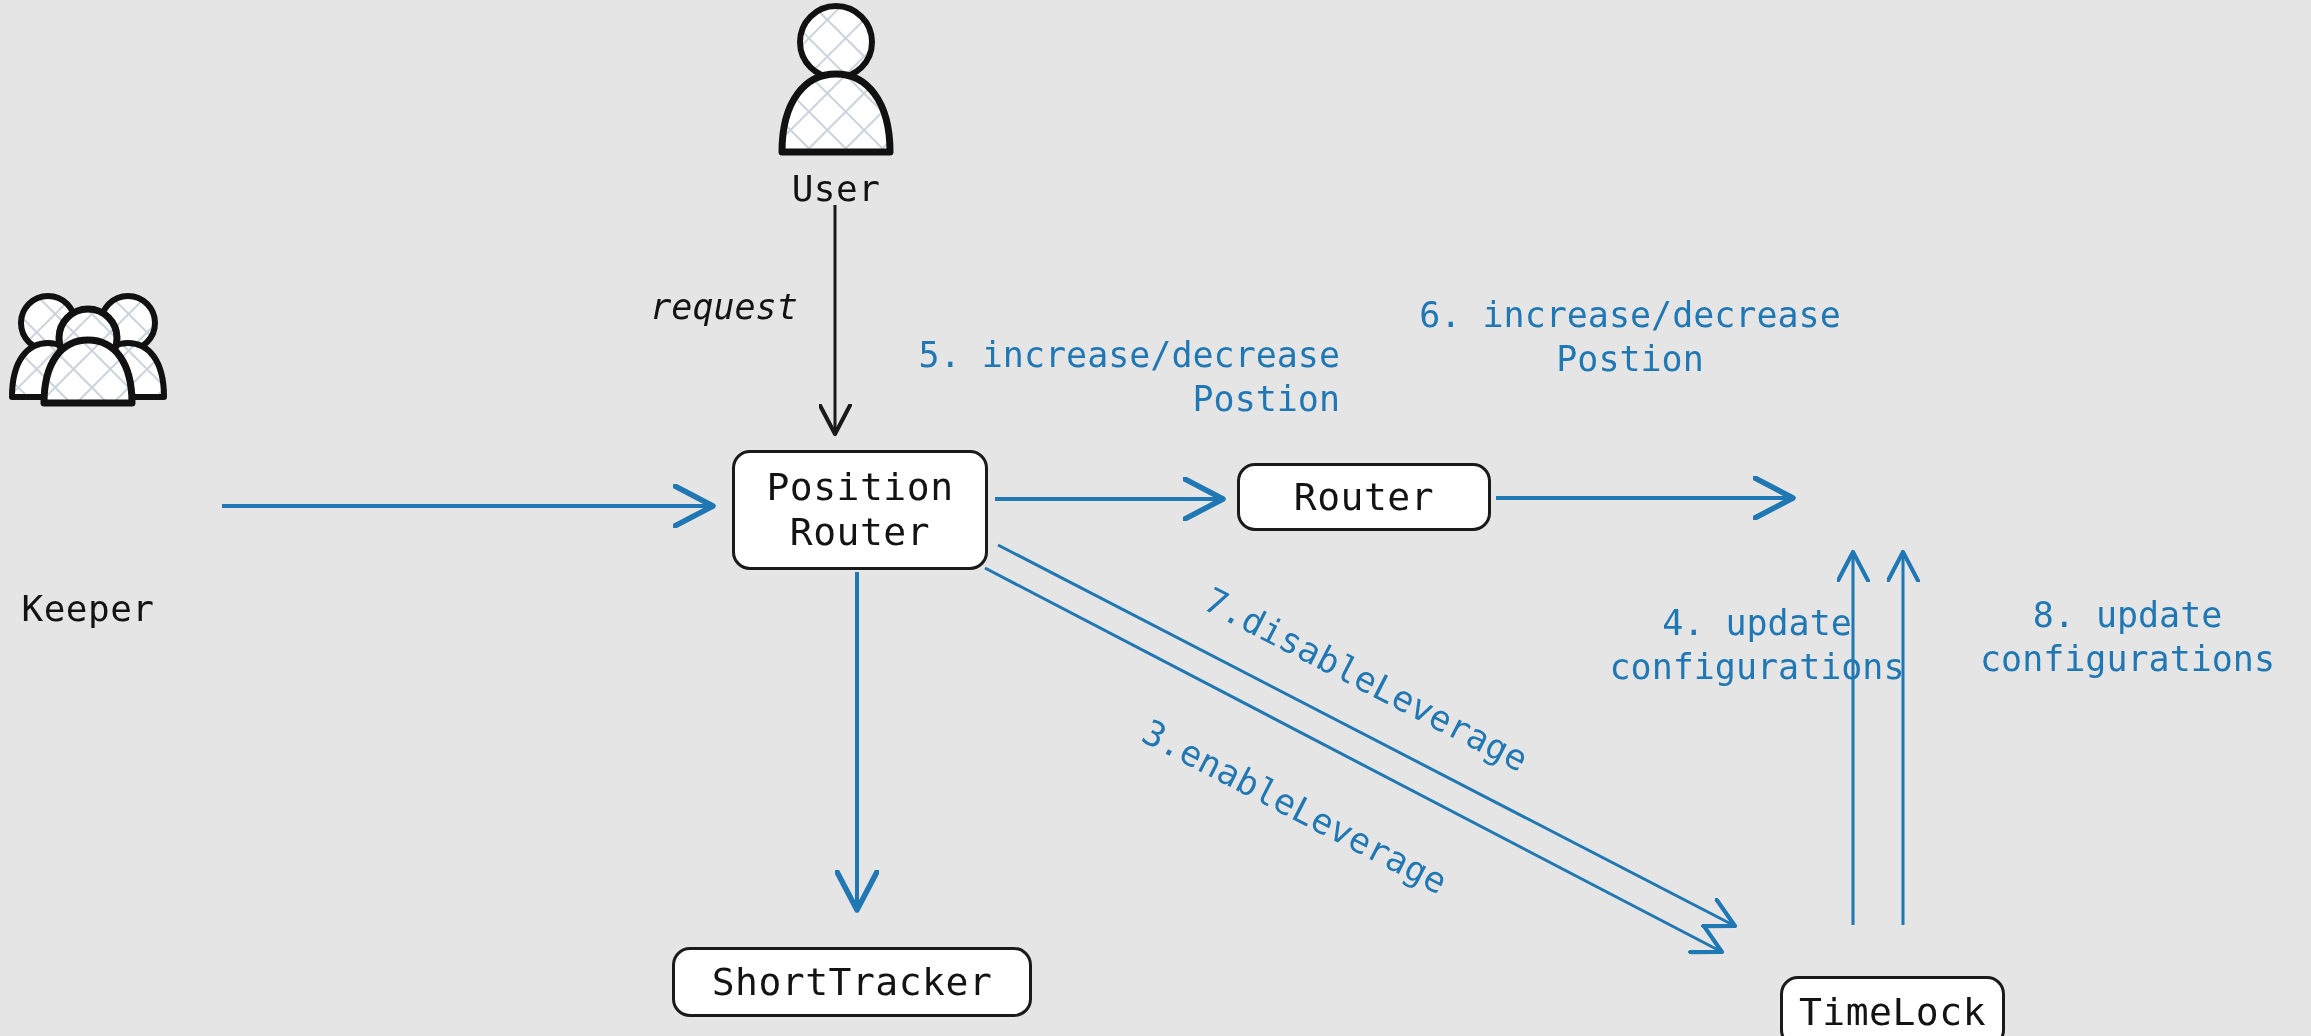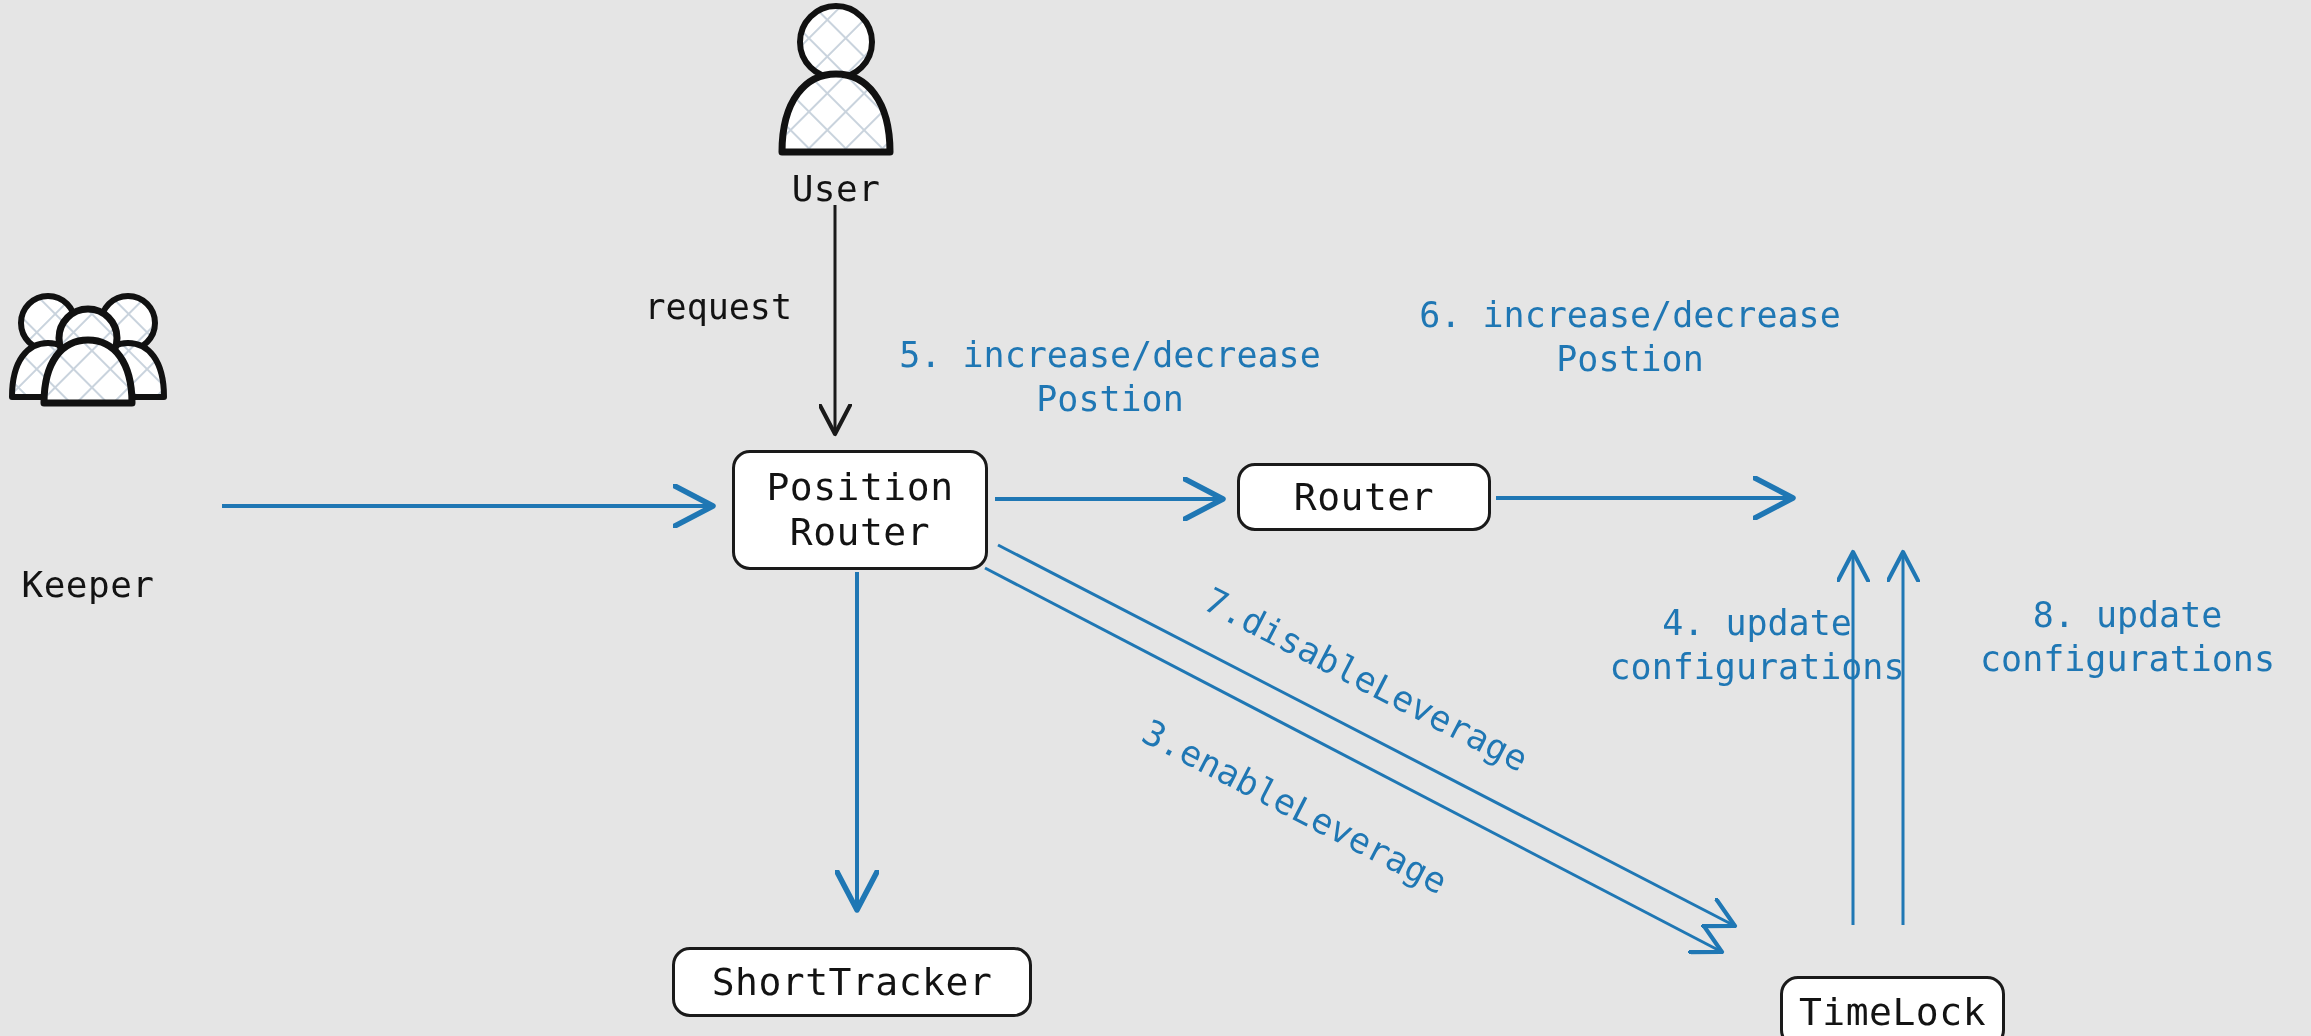"request" div.edge-label { font-style: none -> italic; left: 592px -> 624px; text-align: right -> center }
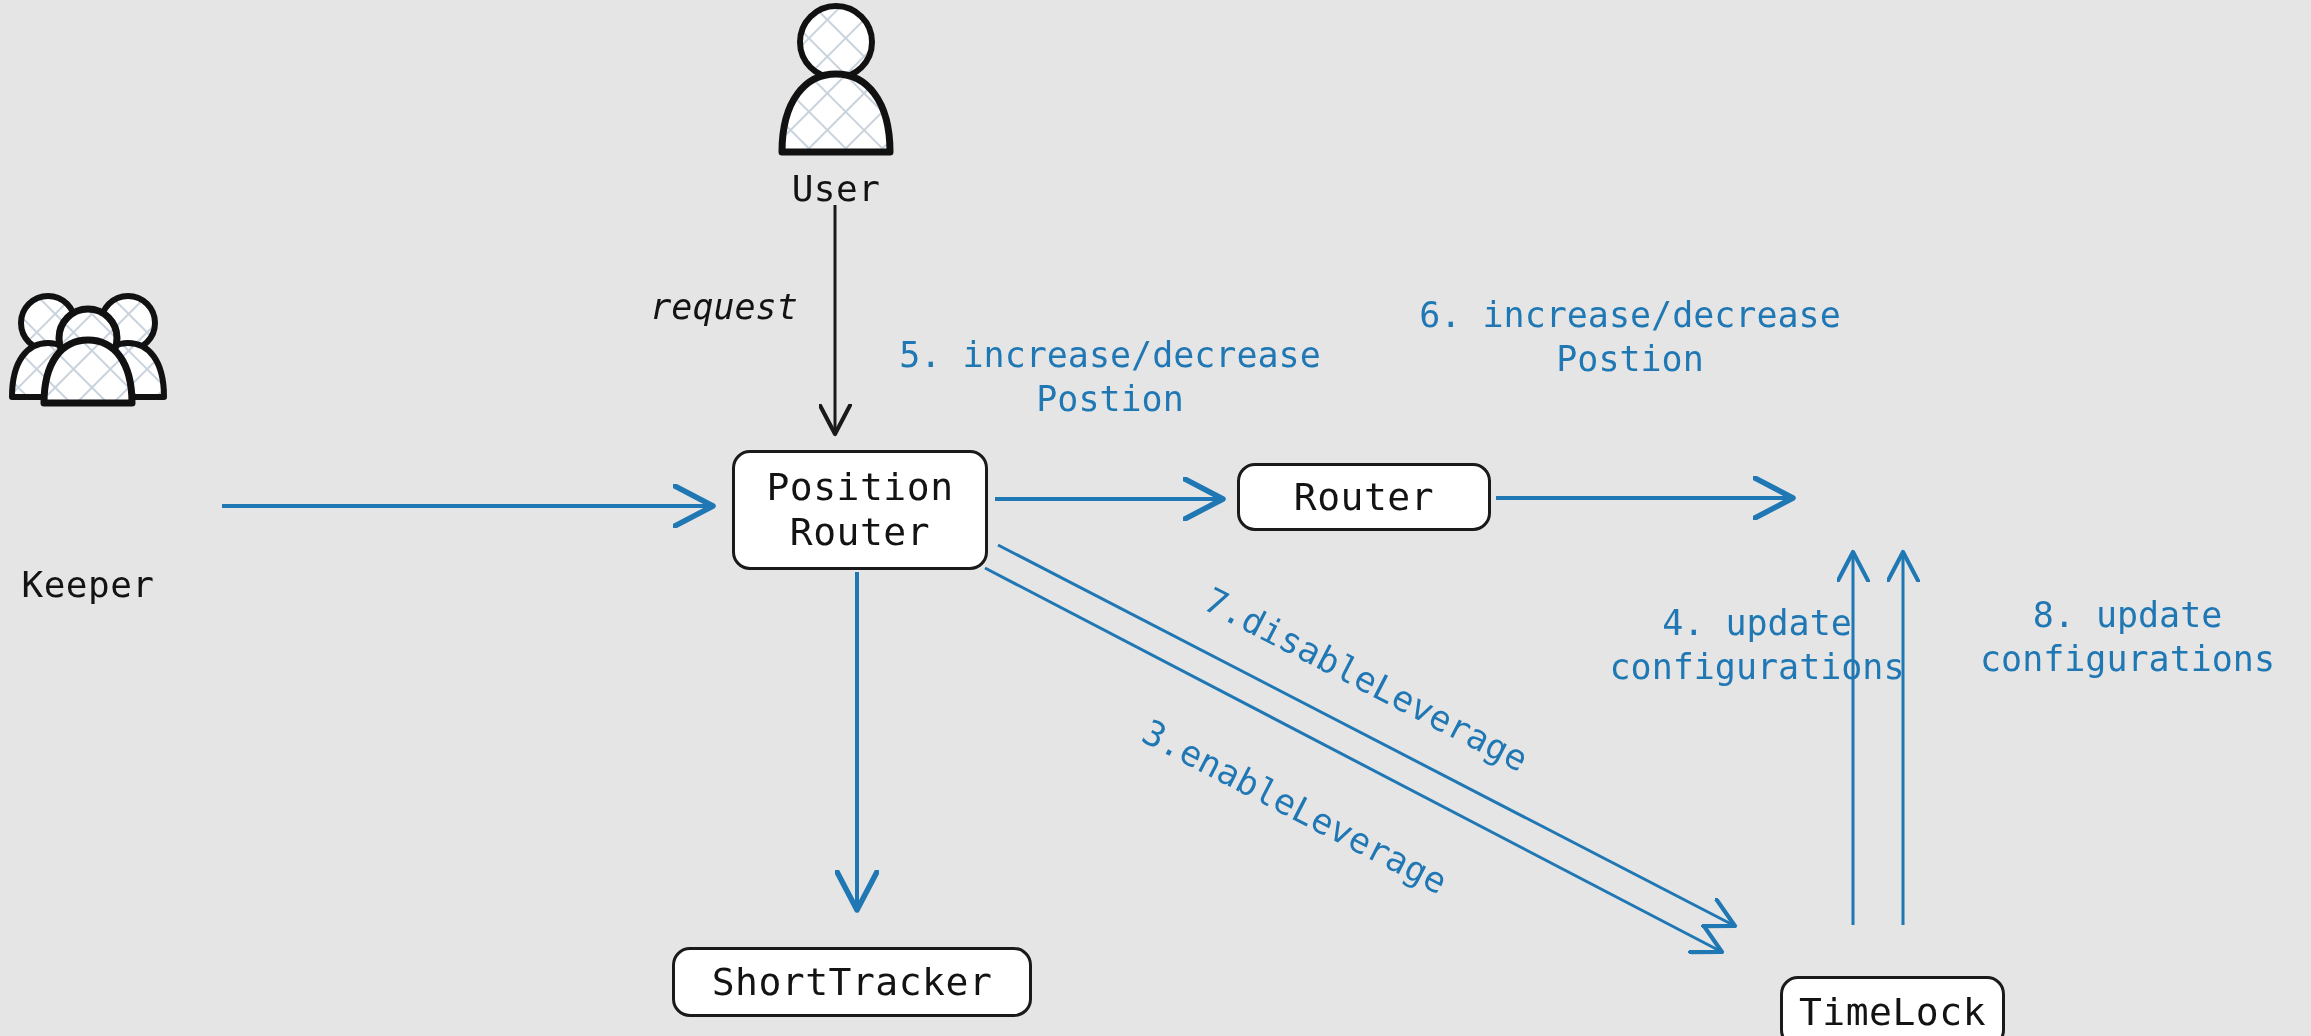"5. increase/decrease" div.edge-label { text-align: none -> right }
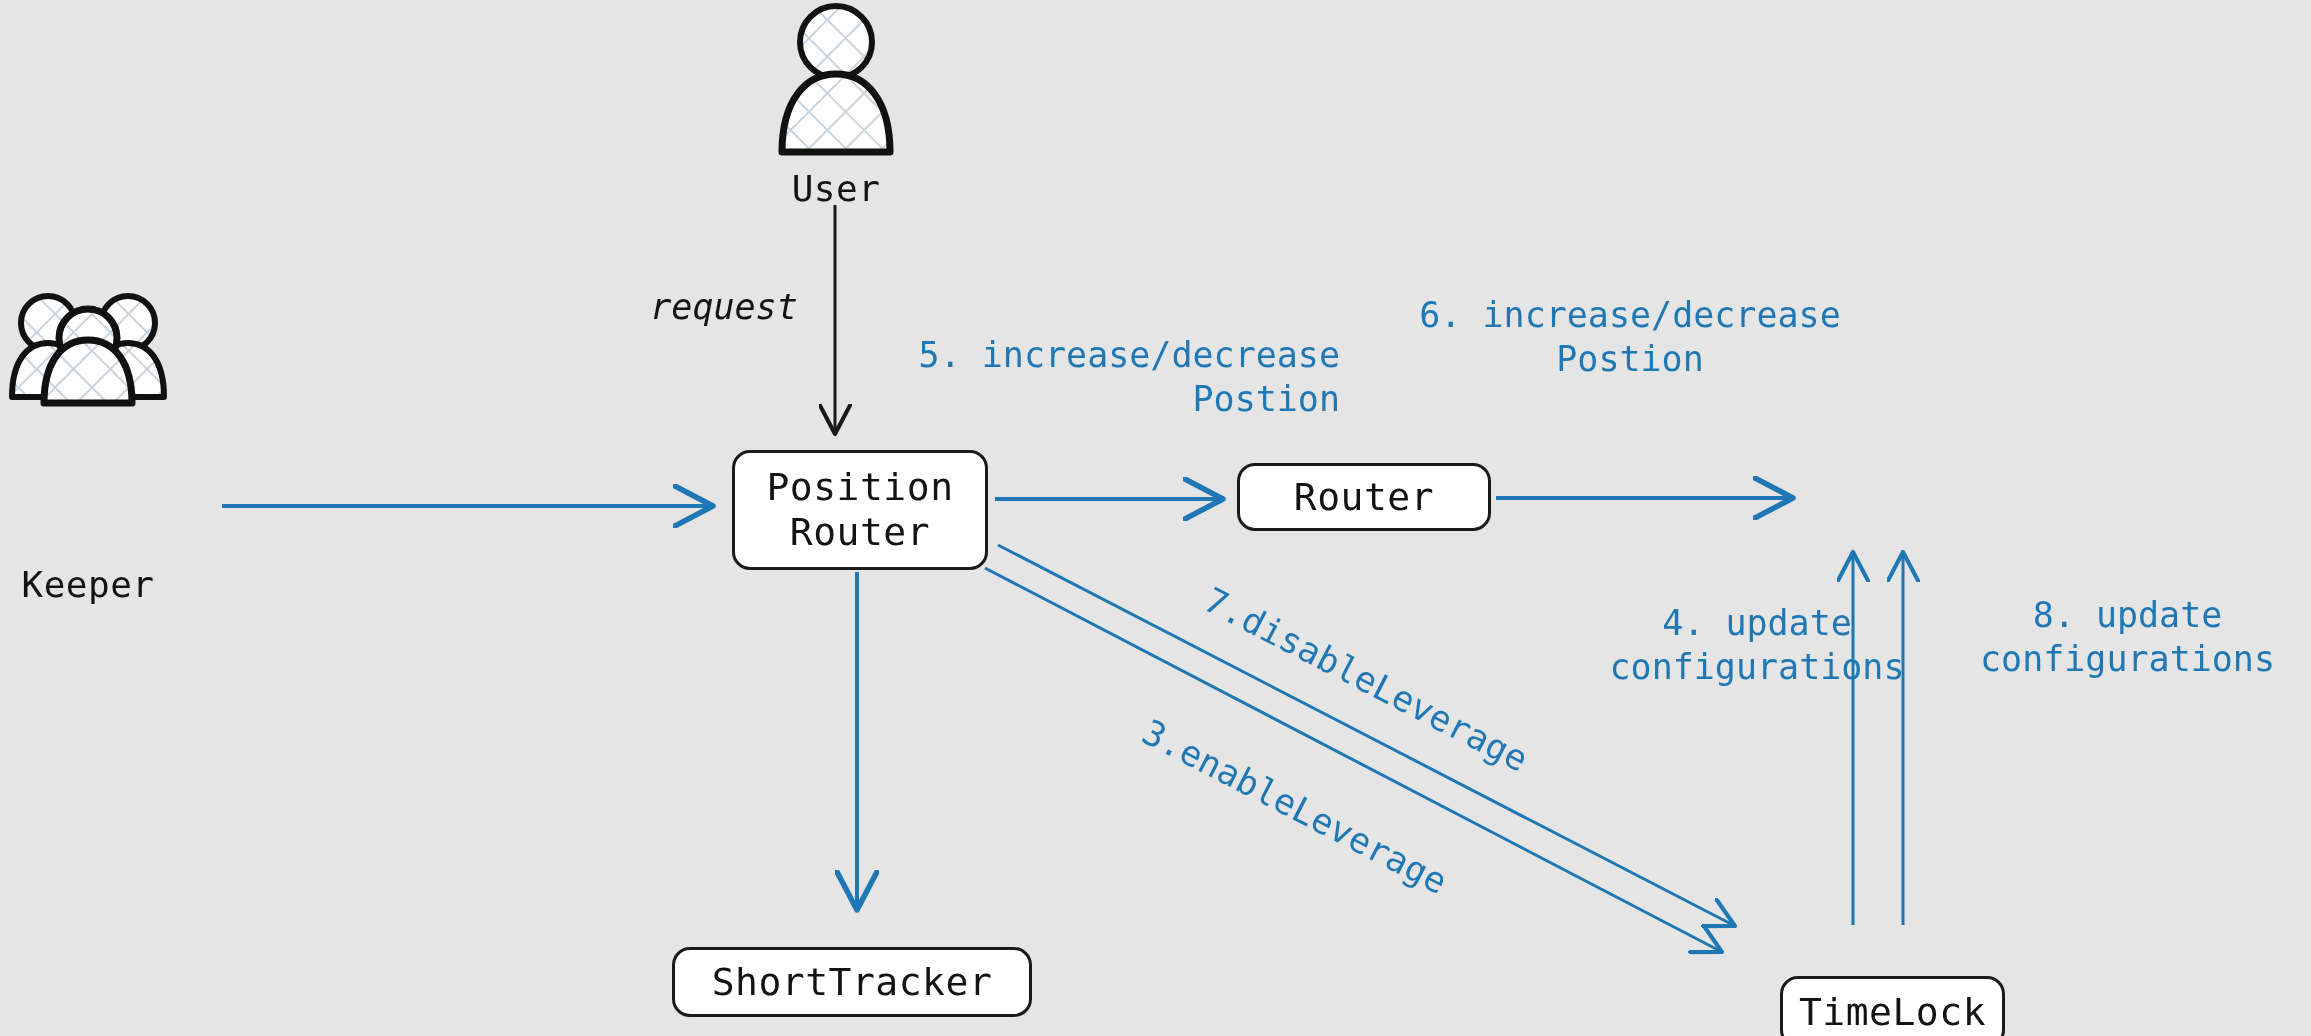"Keeper" div.actor-label { top: 564px -> 588px }
